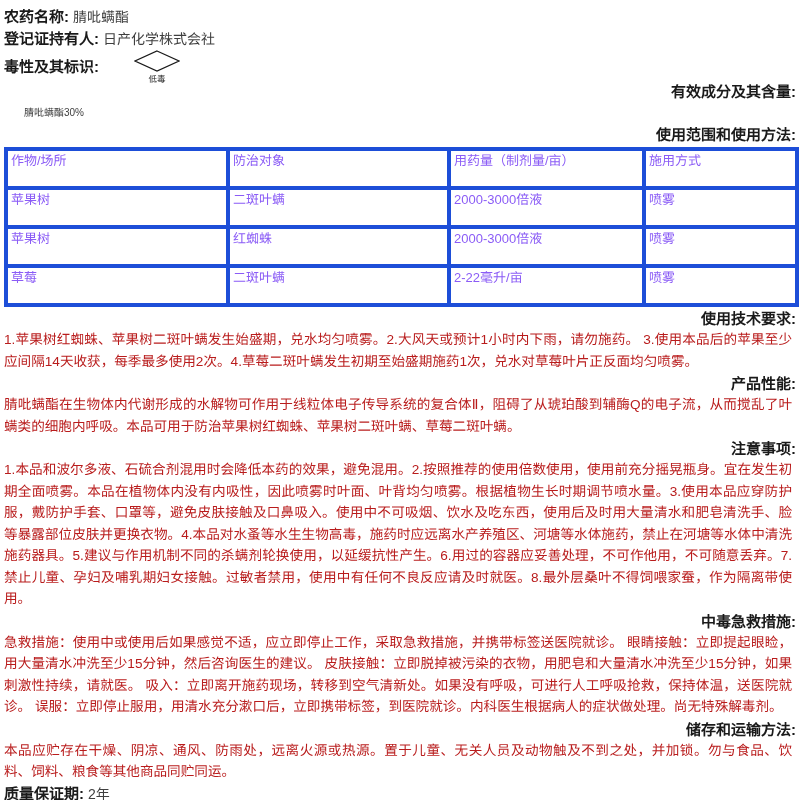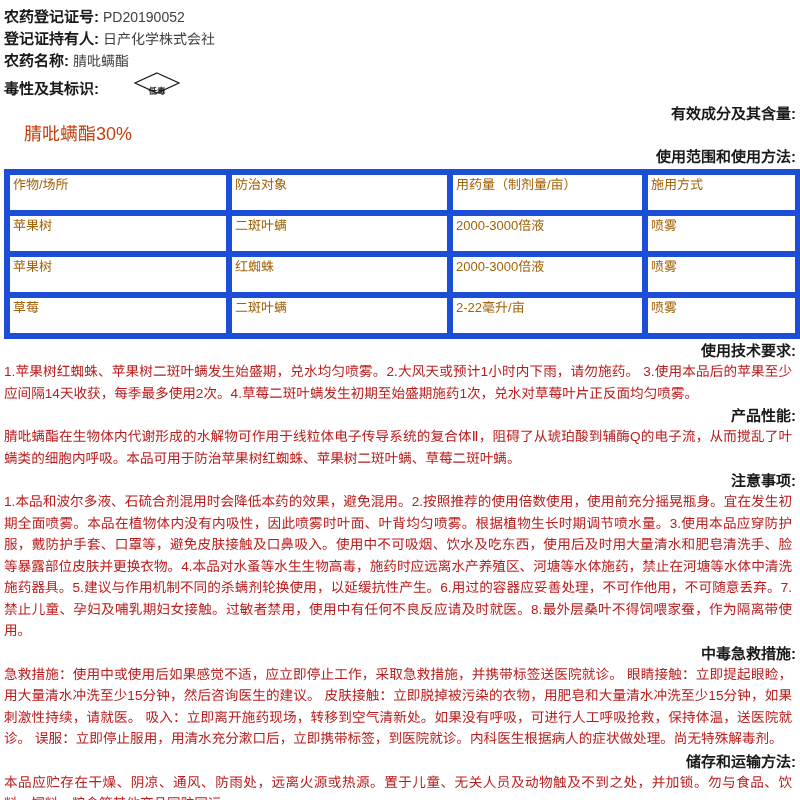"农药登记证号:" div.field-row { html: <div> <span>农药登记证号:</span> <span>PD20190052</span> </div> -> none }
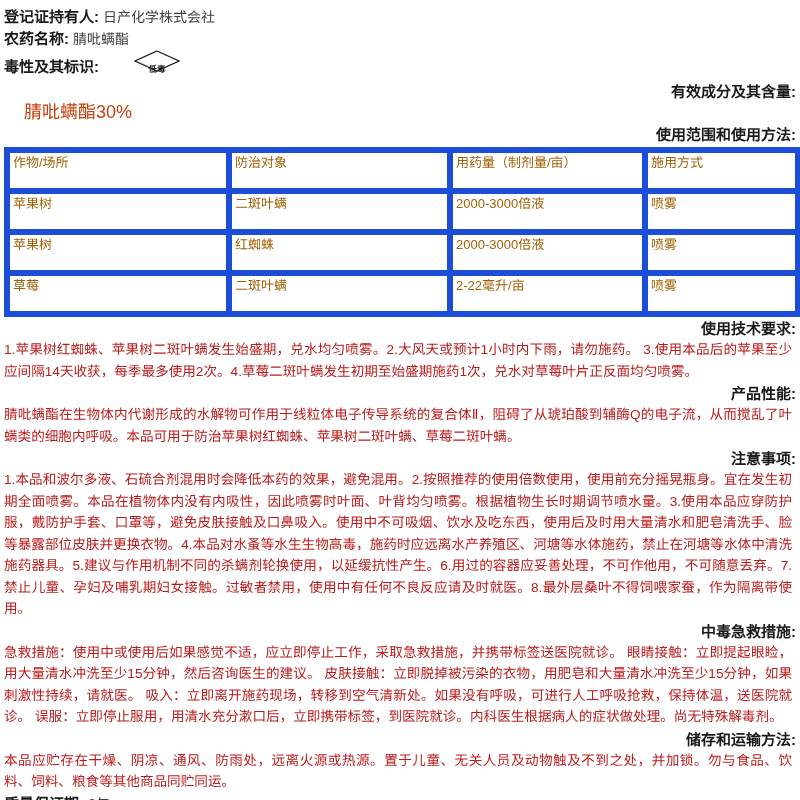"登记证持有人:" div.field-row { order: before "农药名称:" -> after "农药名称:" }
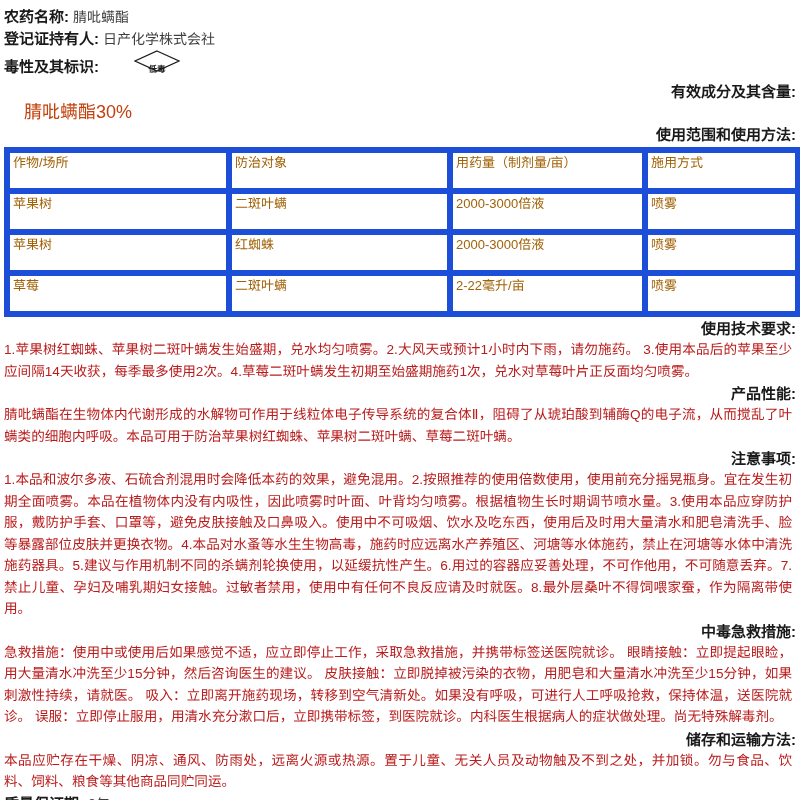"低毒" .tox-text { font-weight: bold -> normal; top: 8px -> 18px }
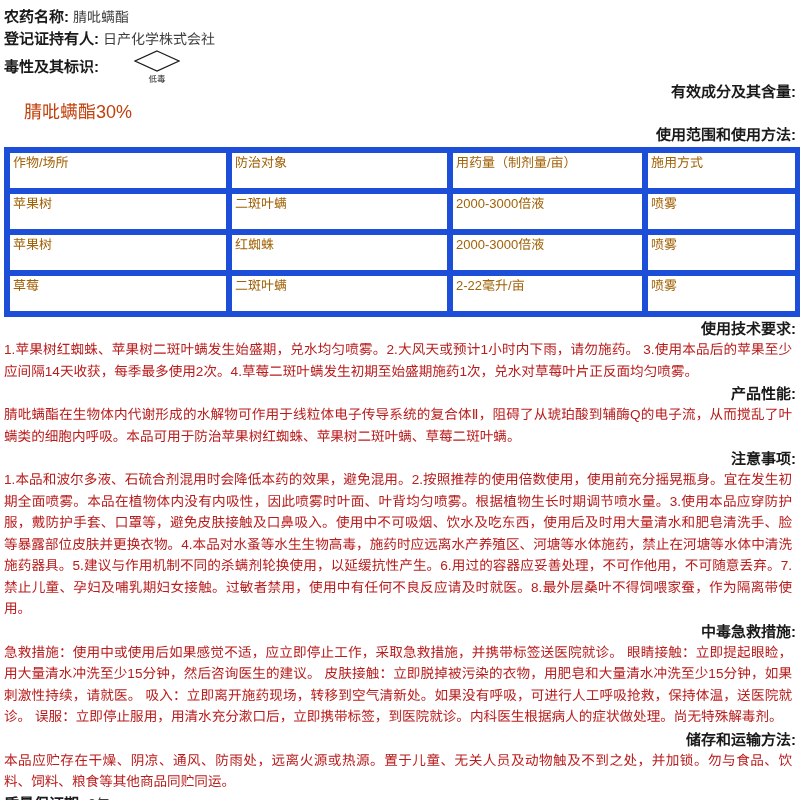"腈吡螨酯30%" .indent-line { color: #c2410c -> #404040; font-size: 18px -> 10px }
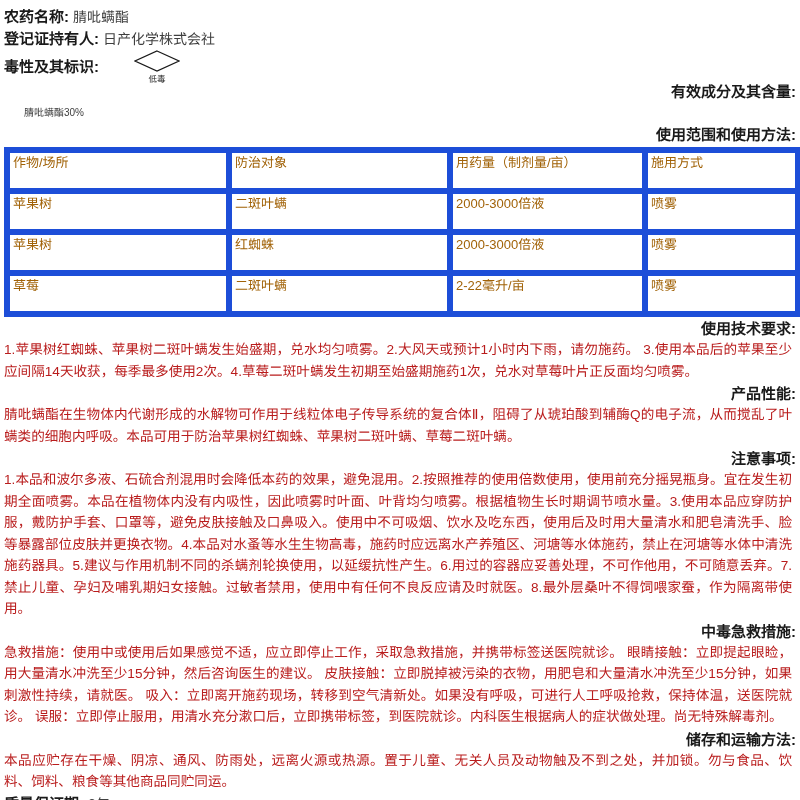"作物/场所" table.usage-table td { border: 6px solid #1d4ed8 -> 4px solid #1d4ed8; color: #a16207 -> #8b5cf6 }
